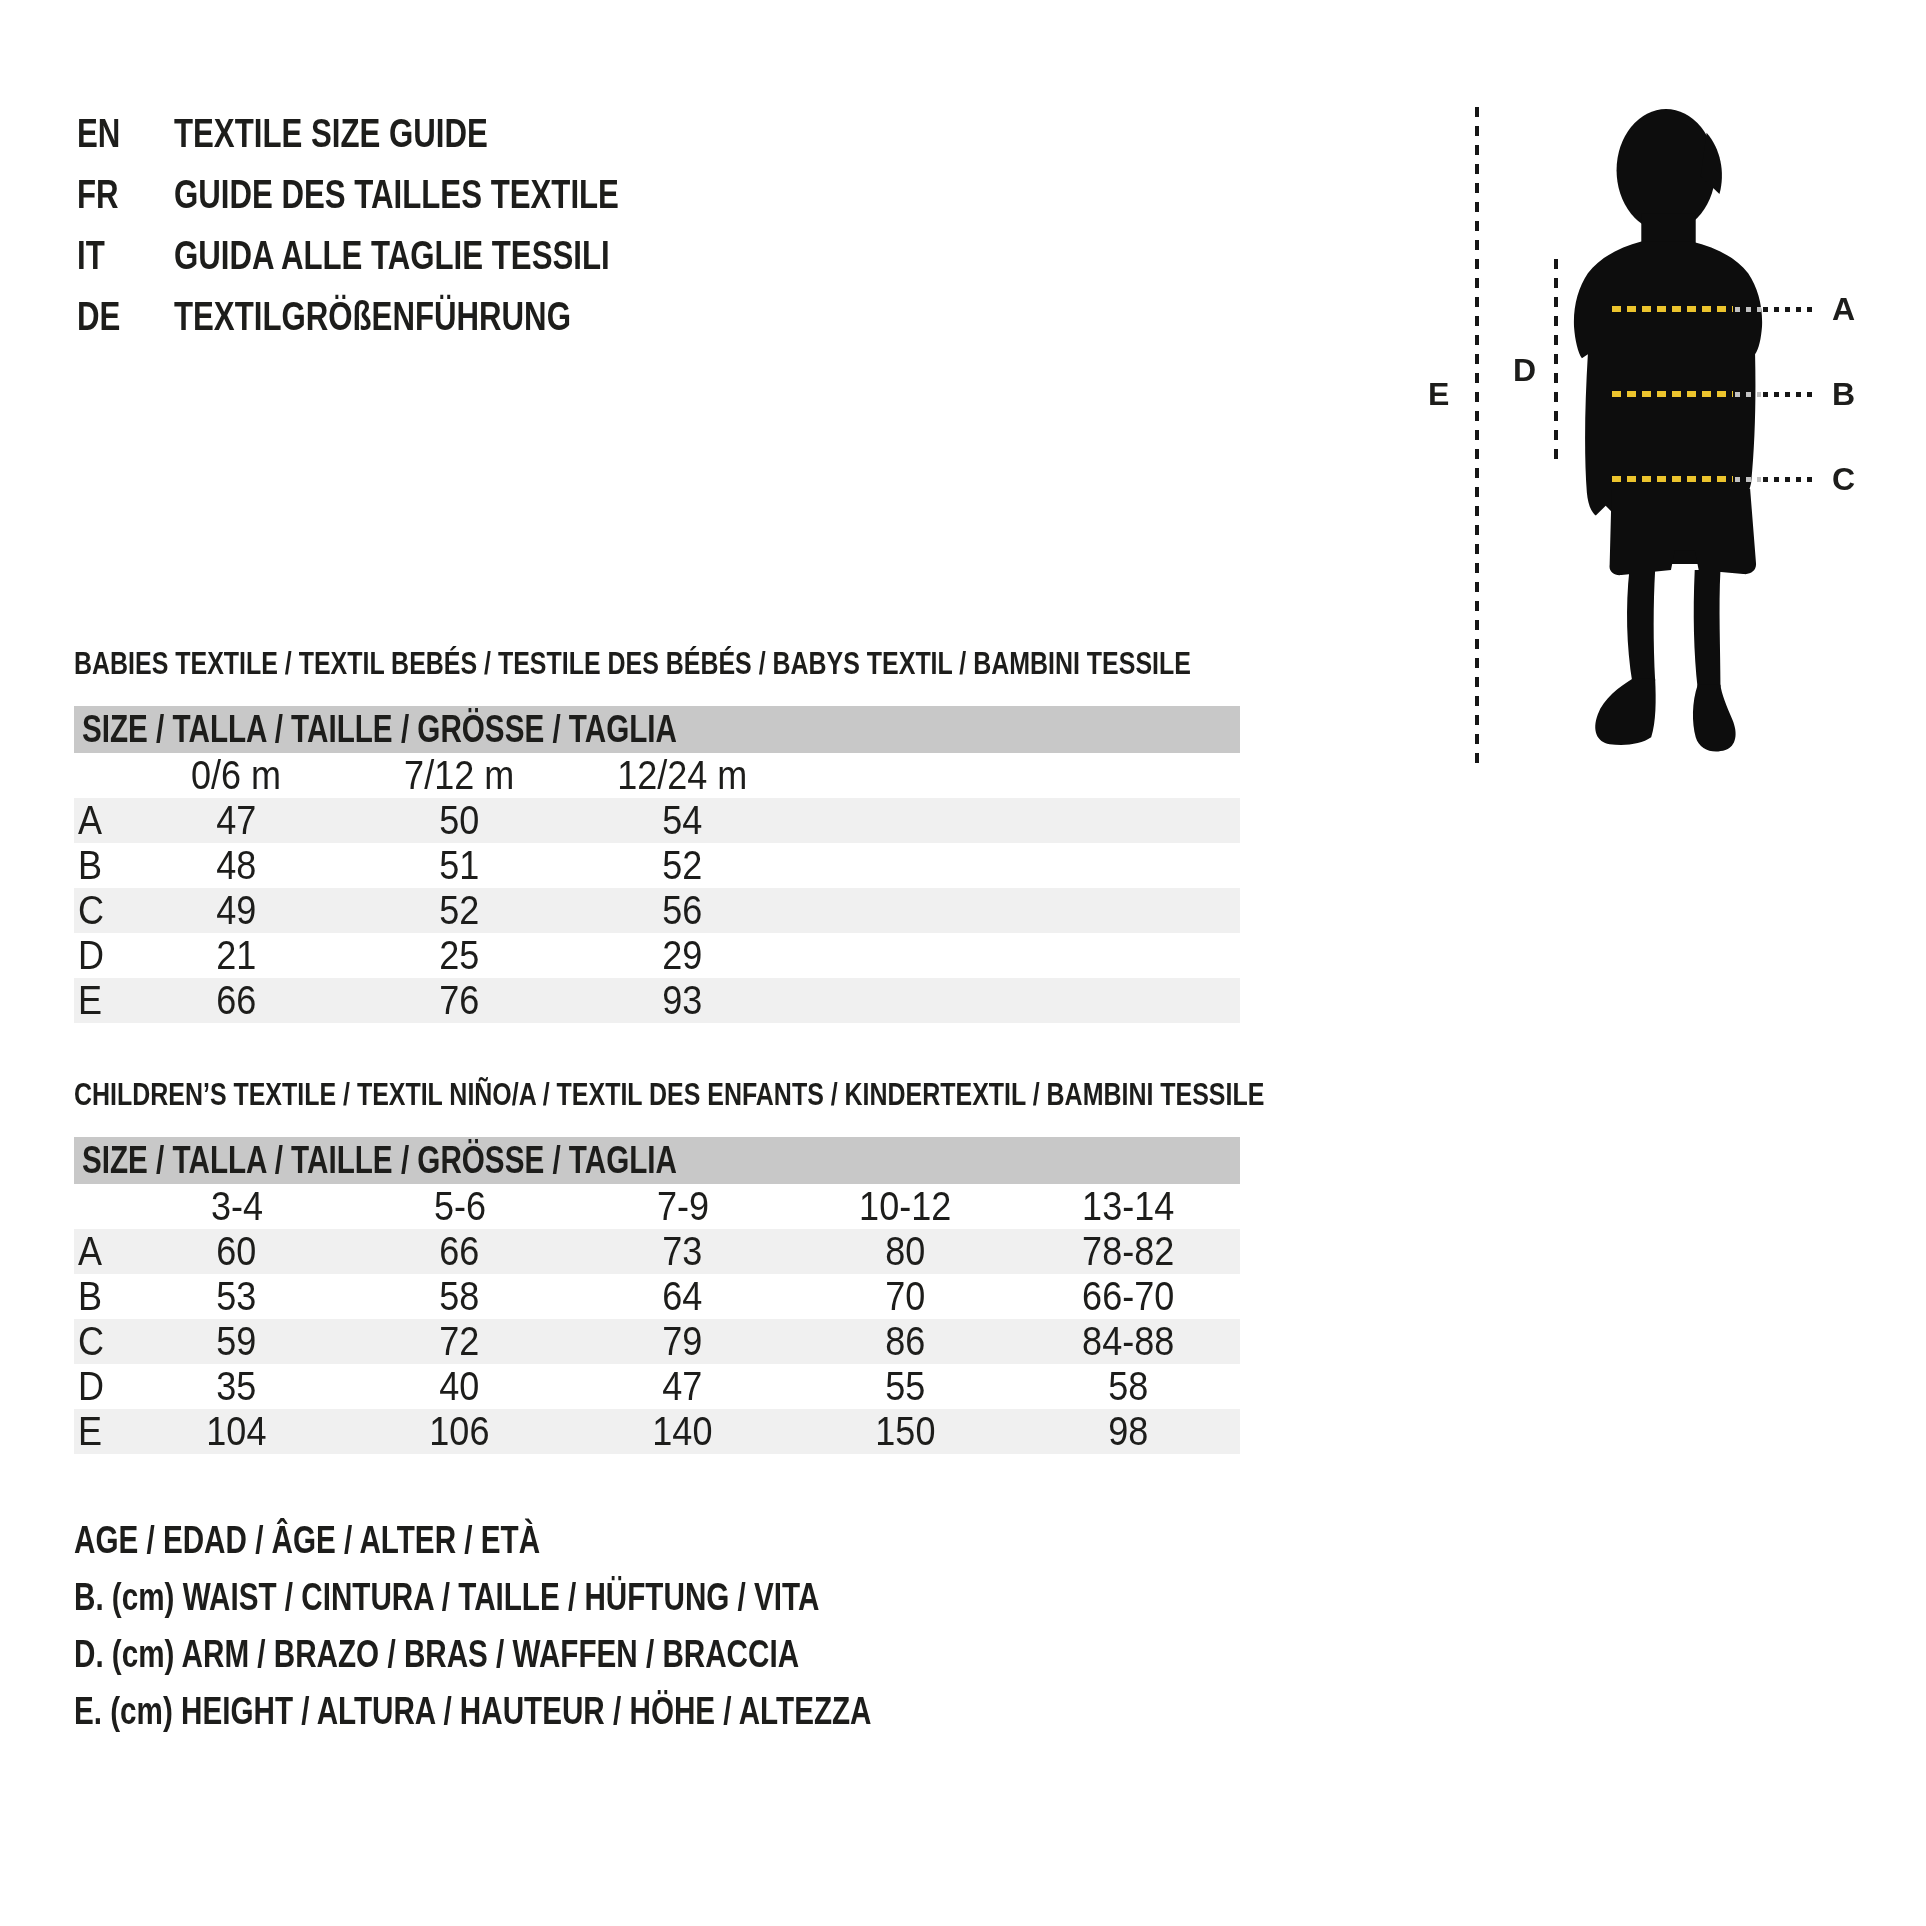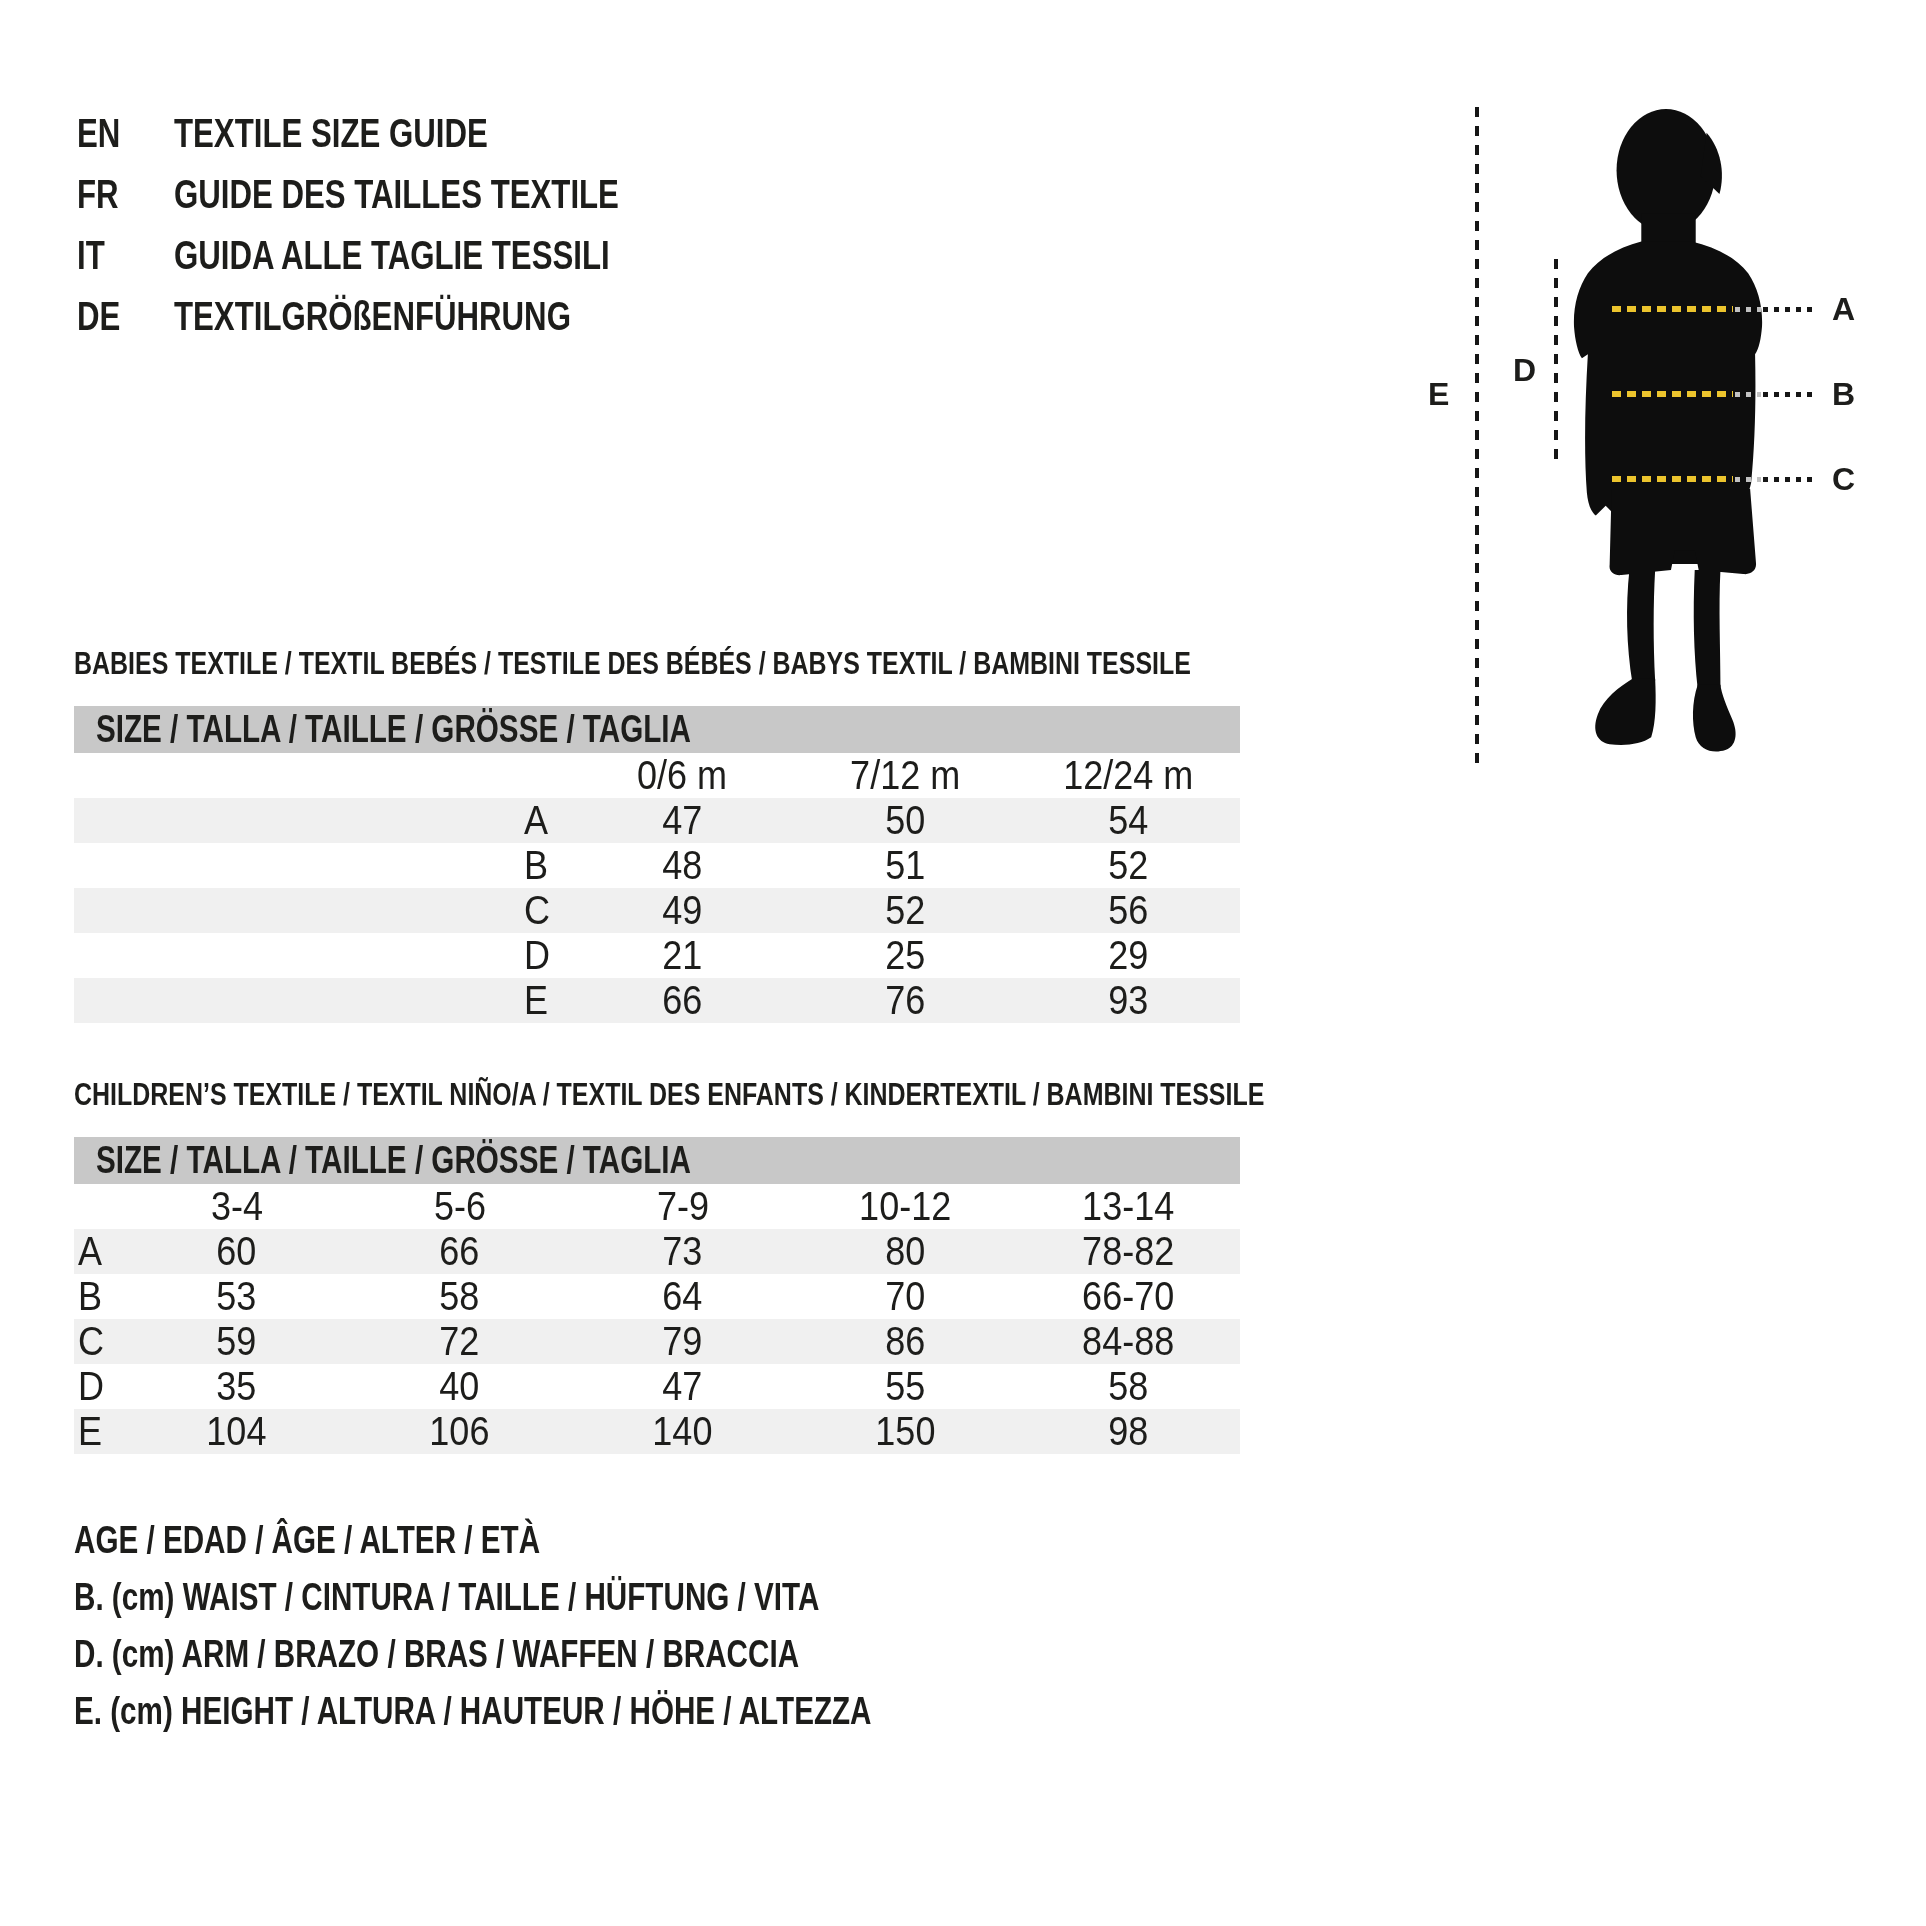"SIZE / TALLA / TAILLE" .sizebar { padding-left: 22px -> 8px }
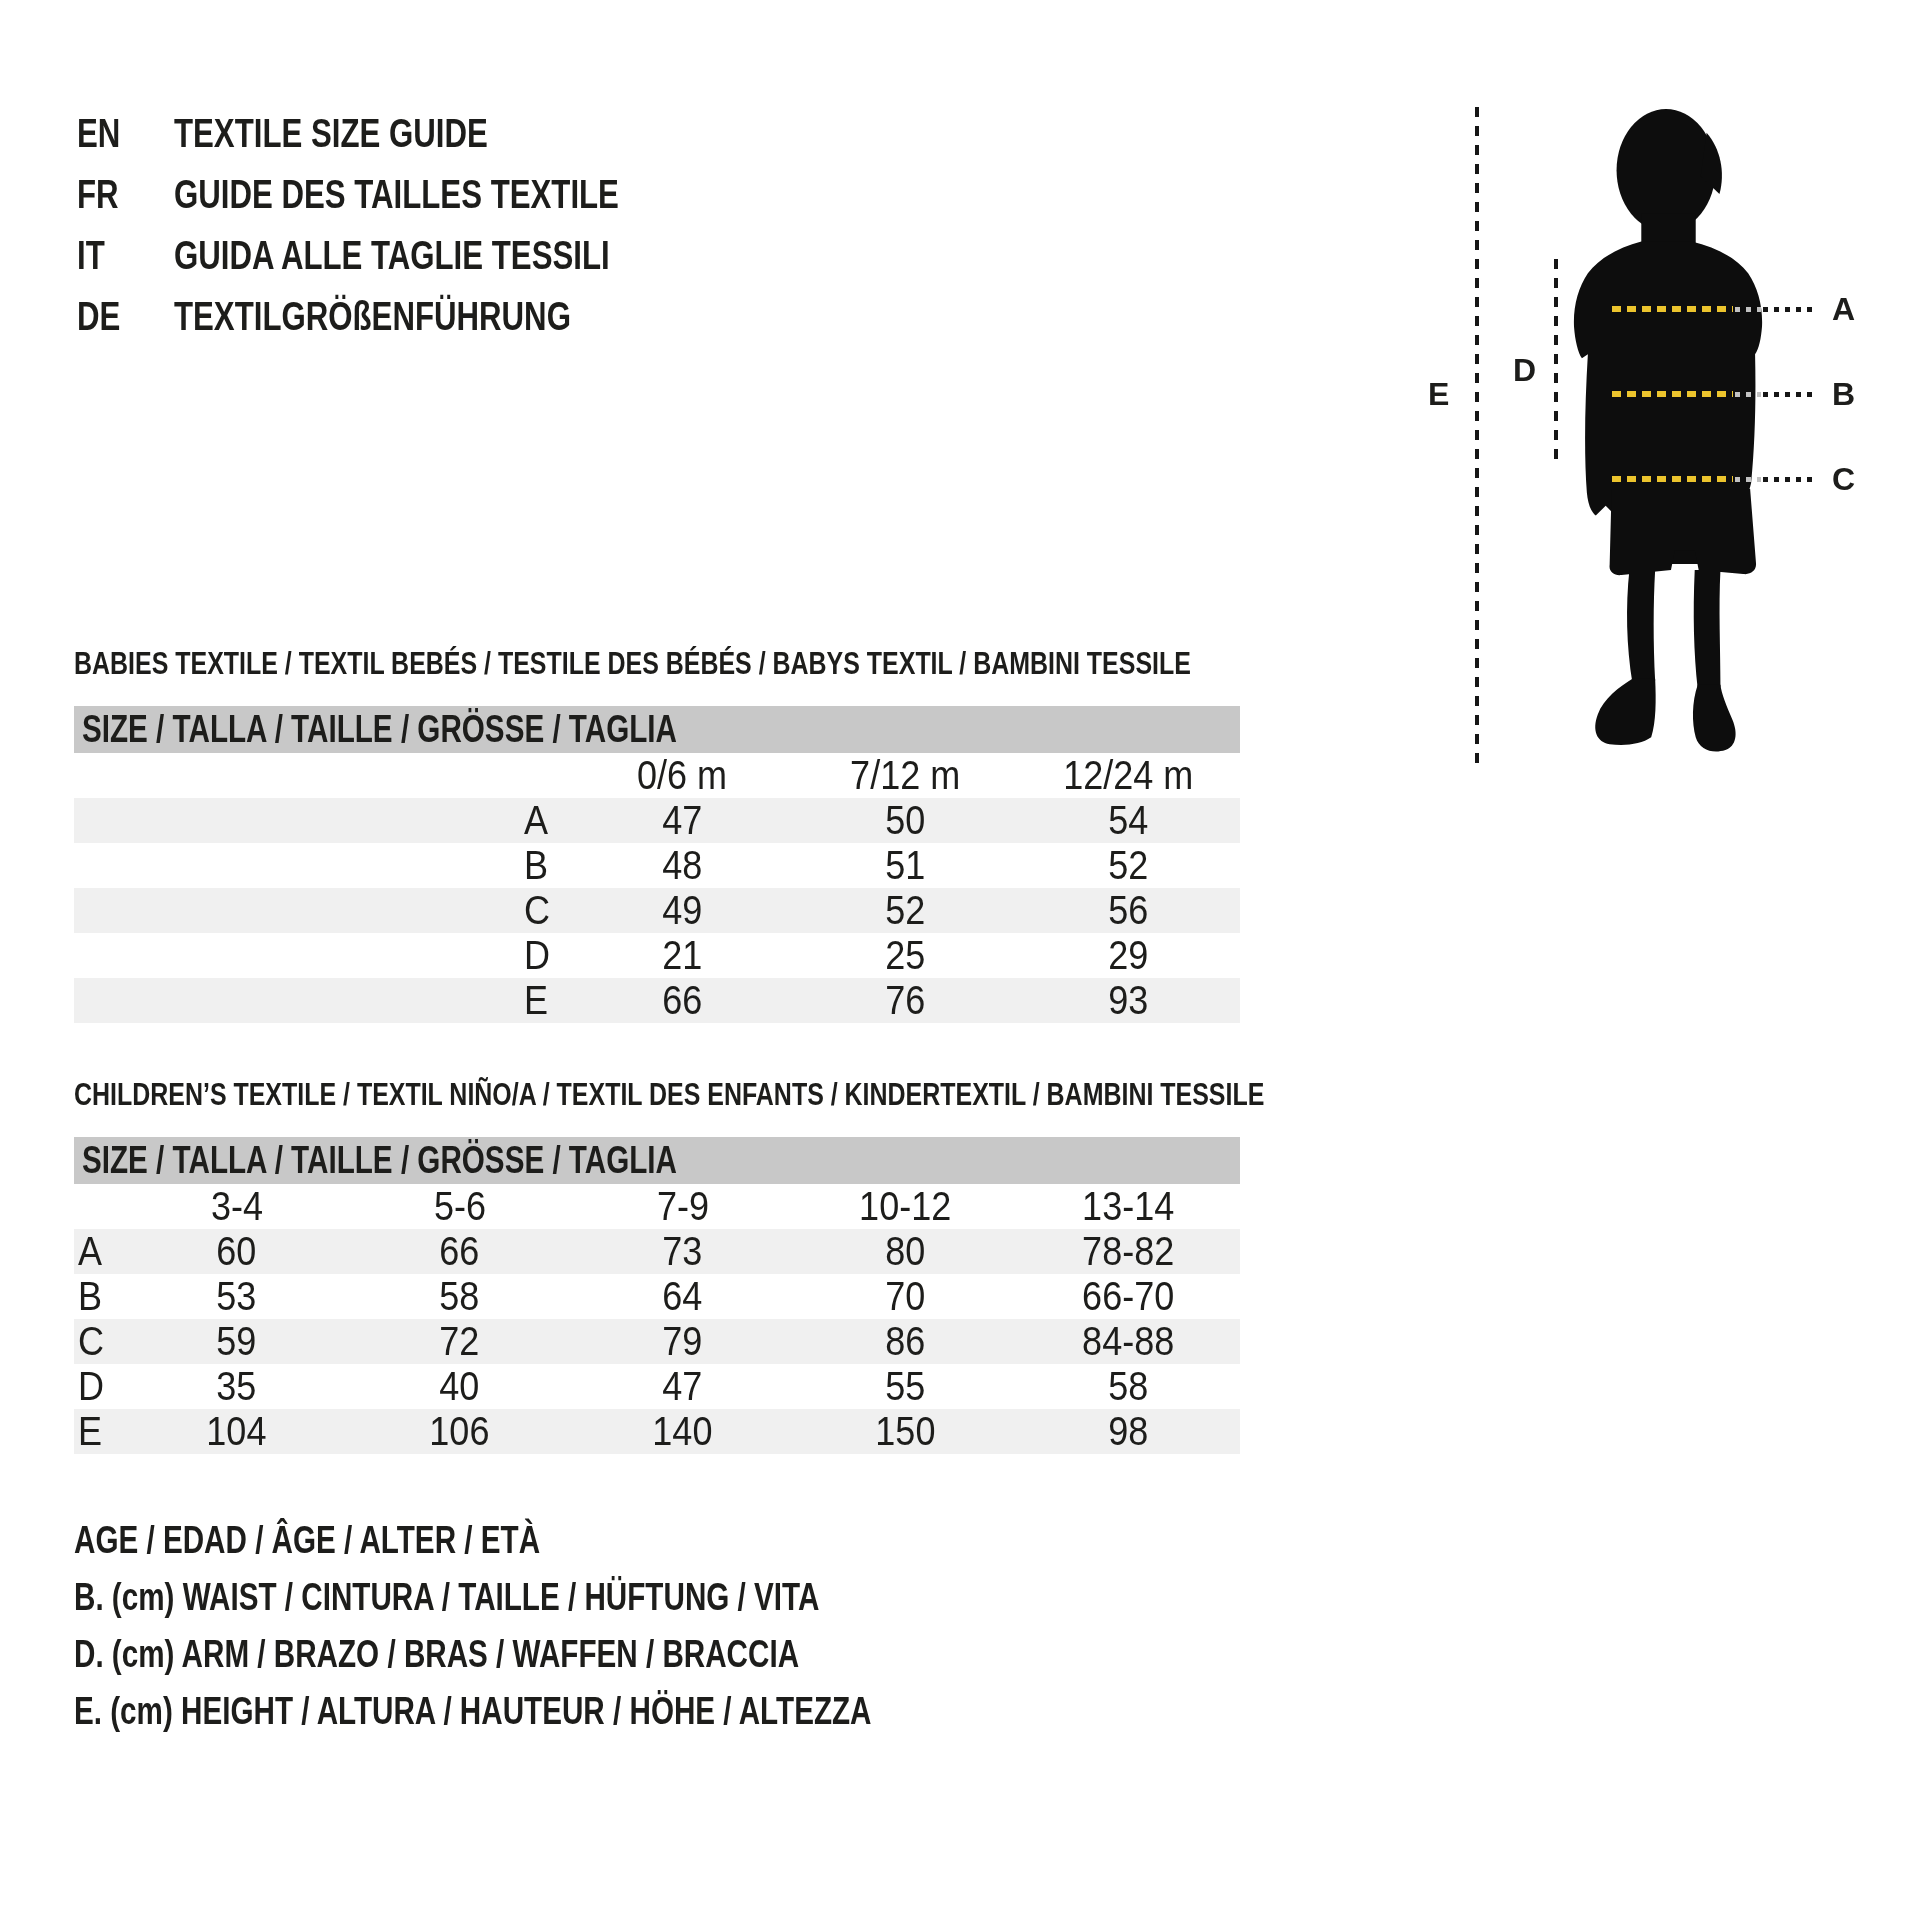"0/6 m" .trow { justify-content: flex-end -> none }
